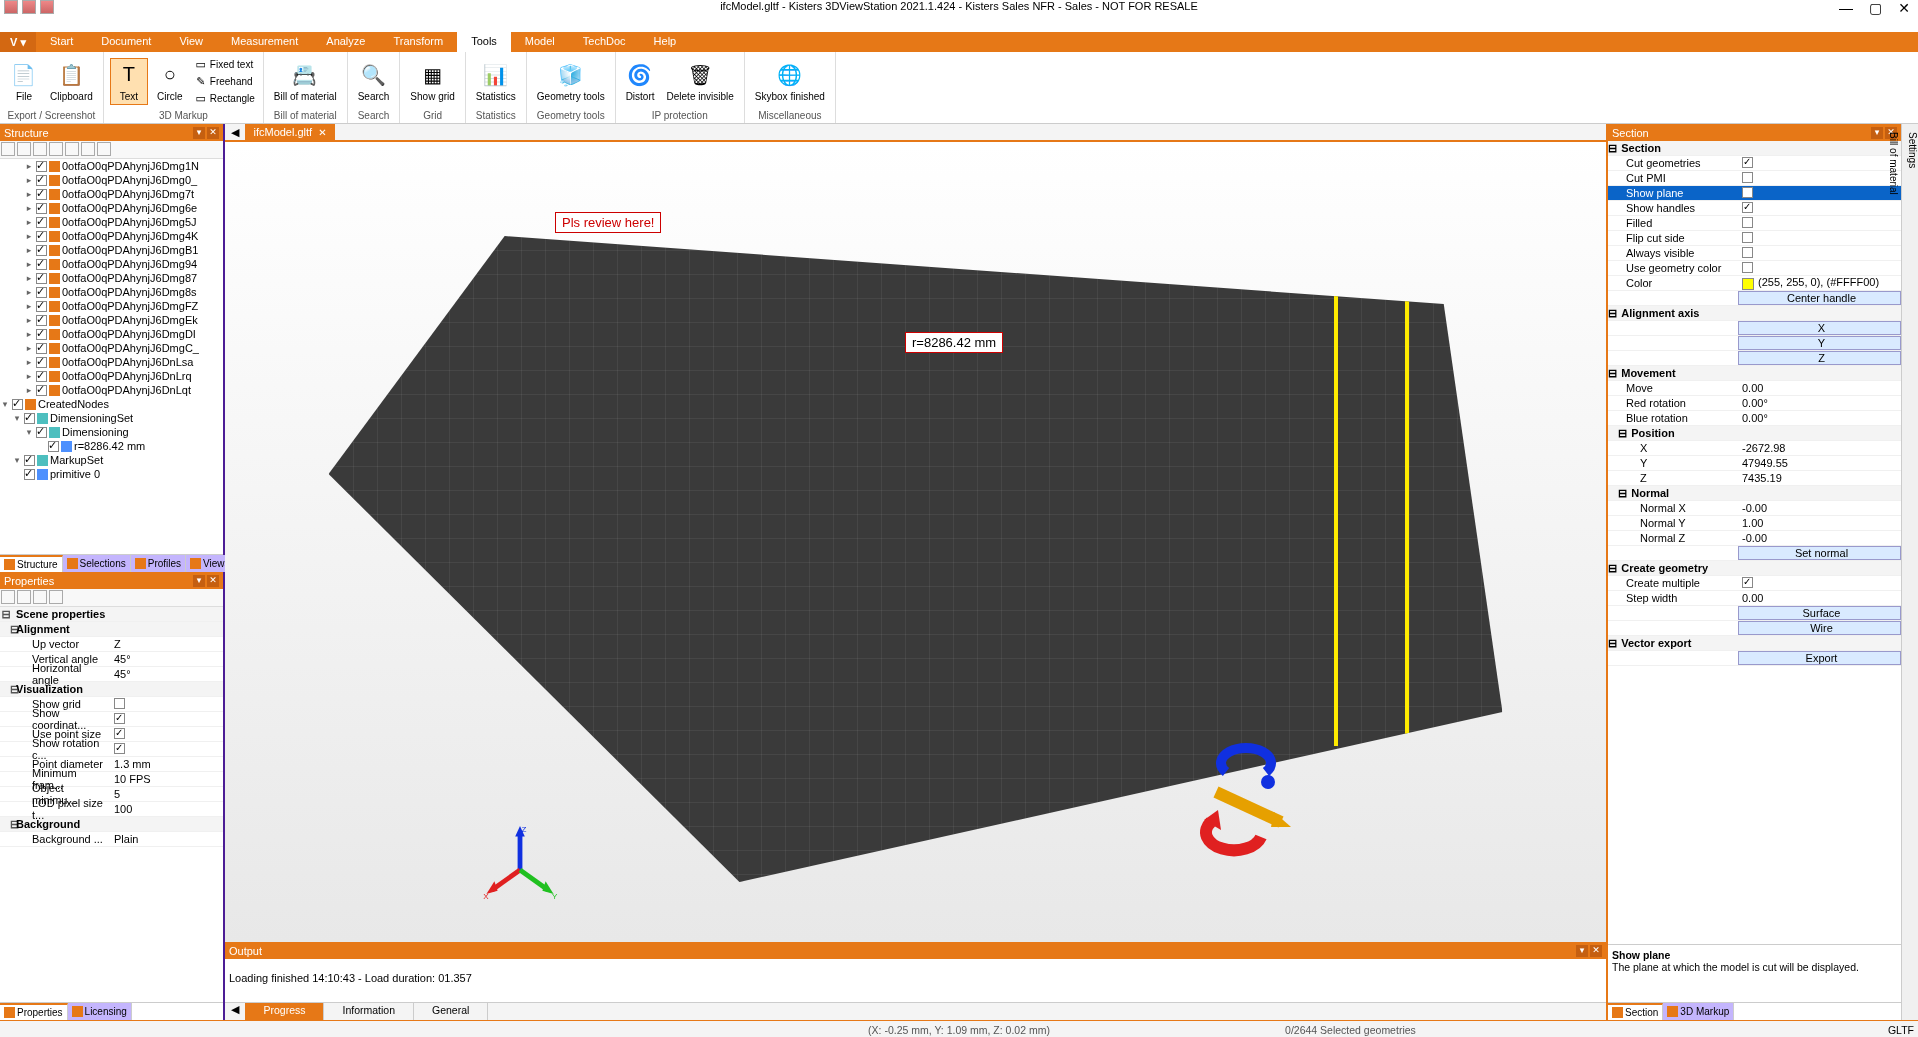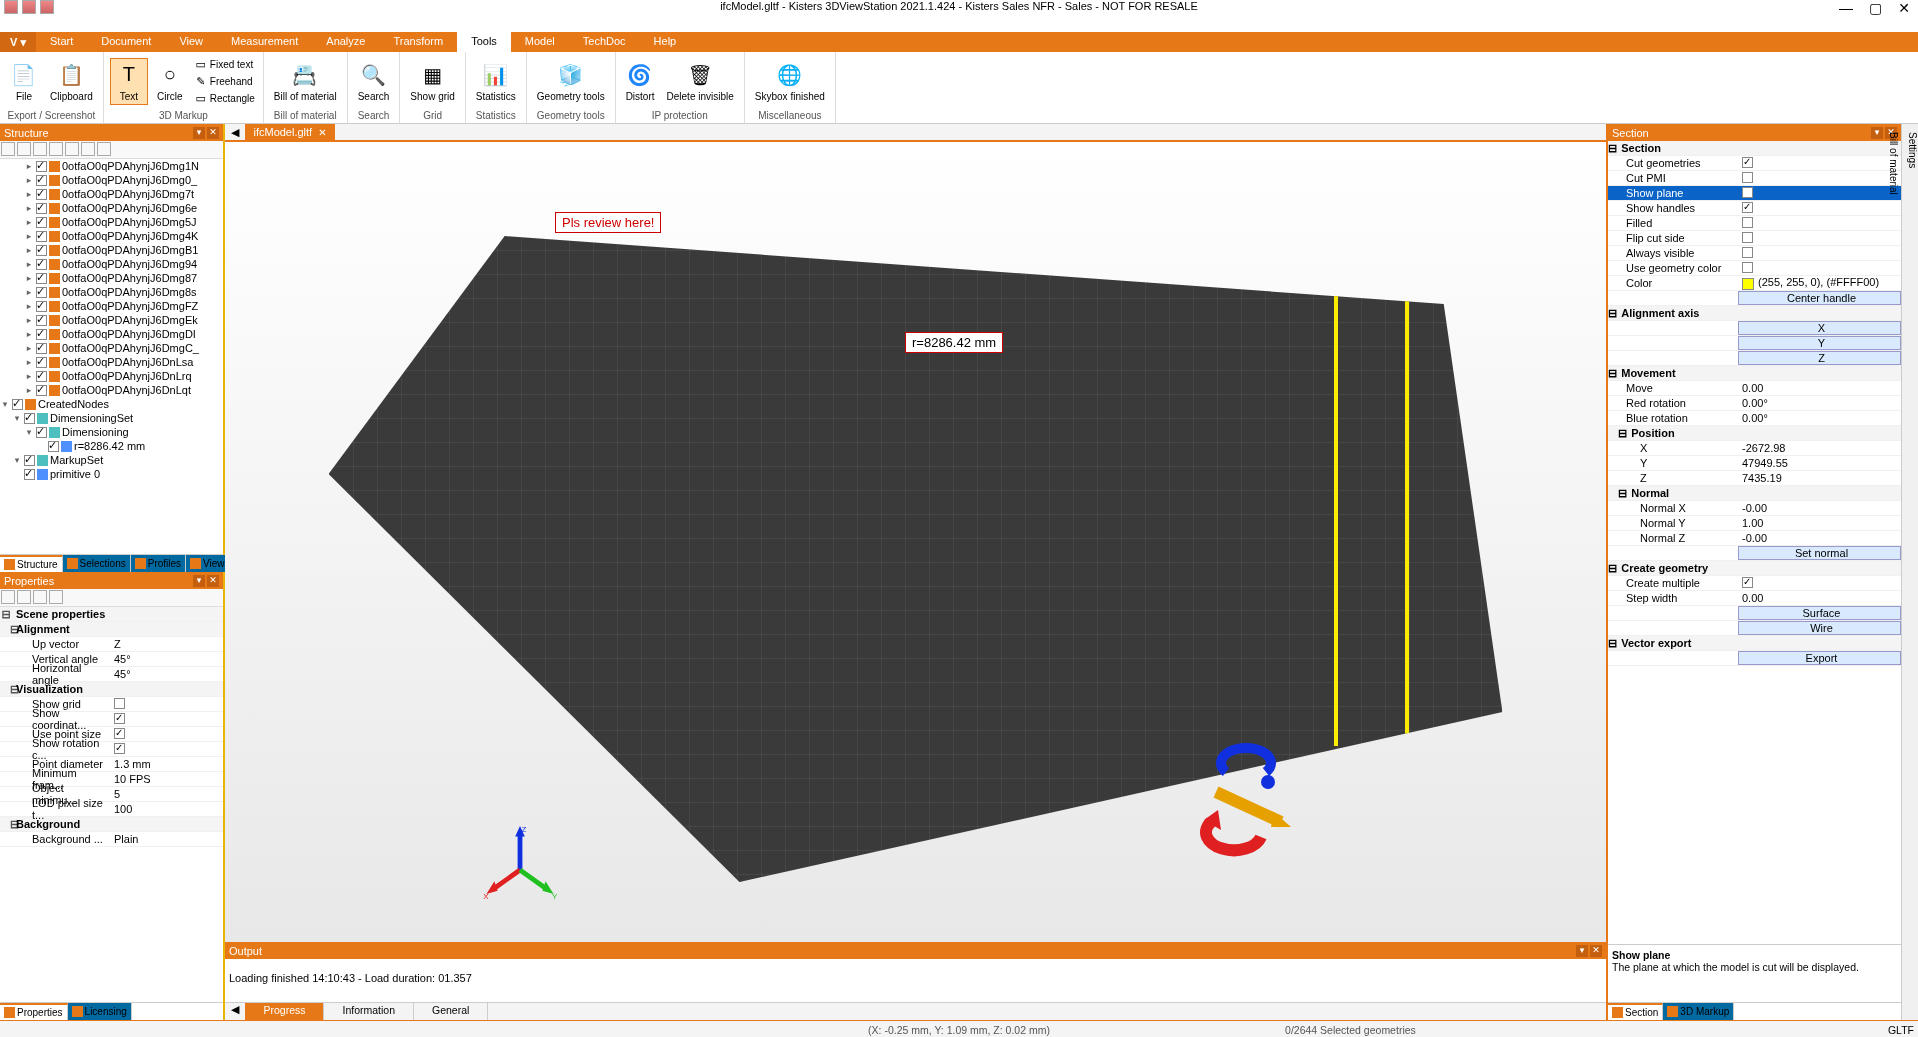"Structure" .col-left { border-right: 2px solid #eab308 -> 2px solid #4c1d95 }
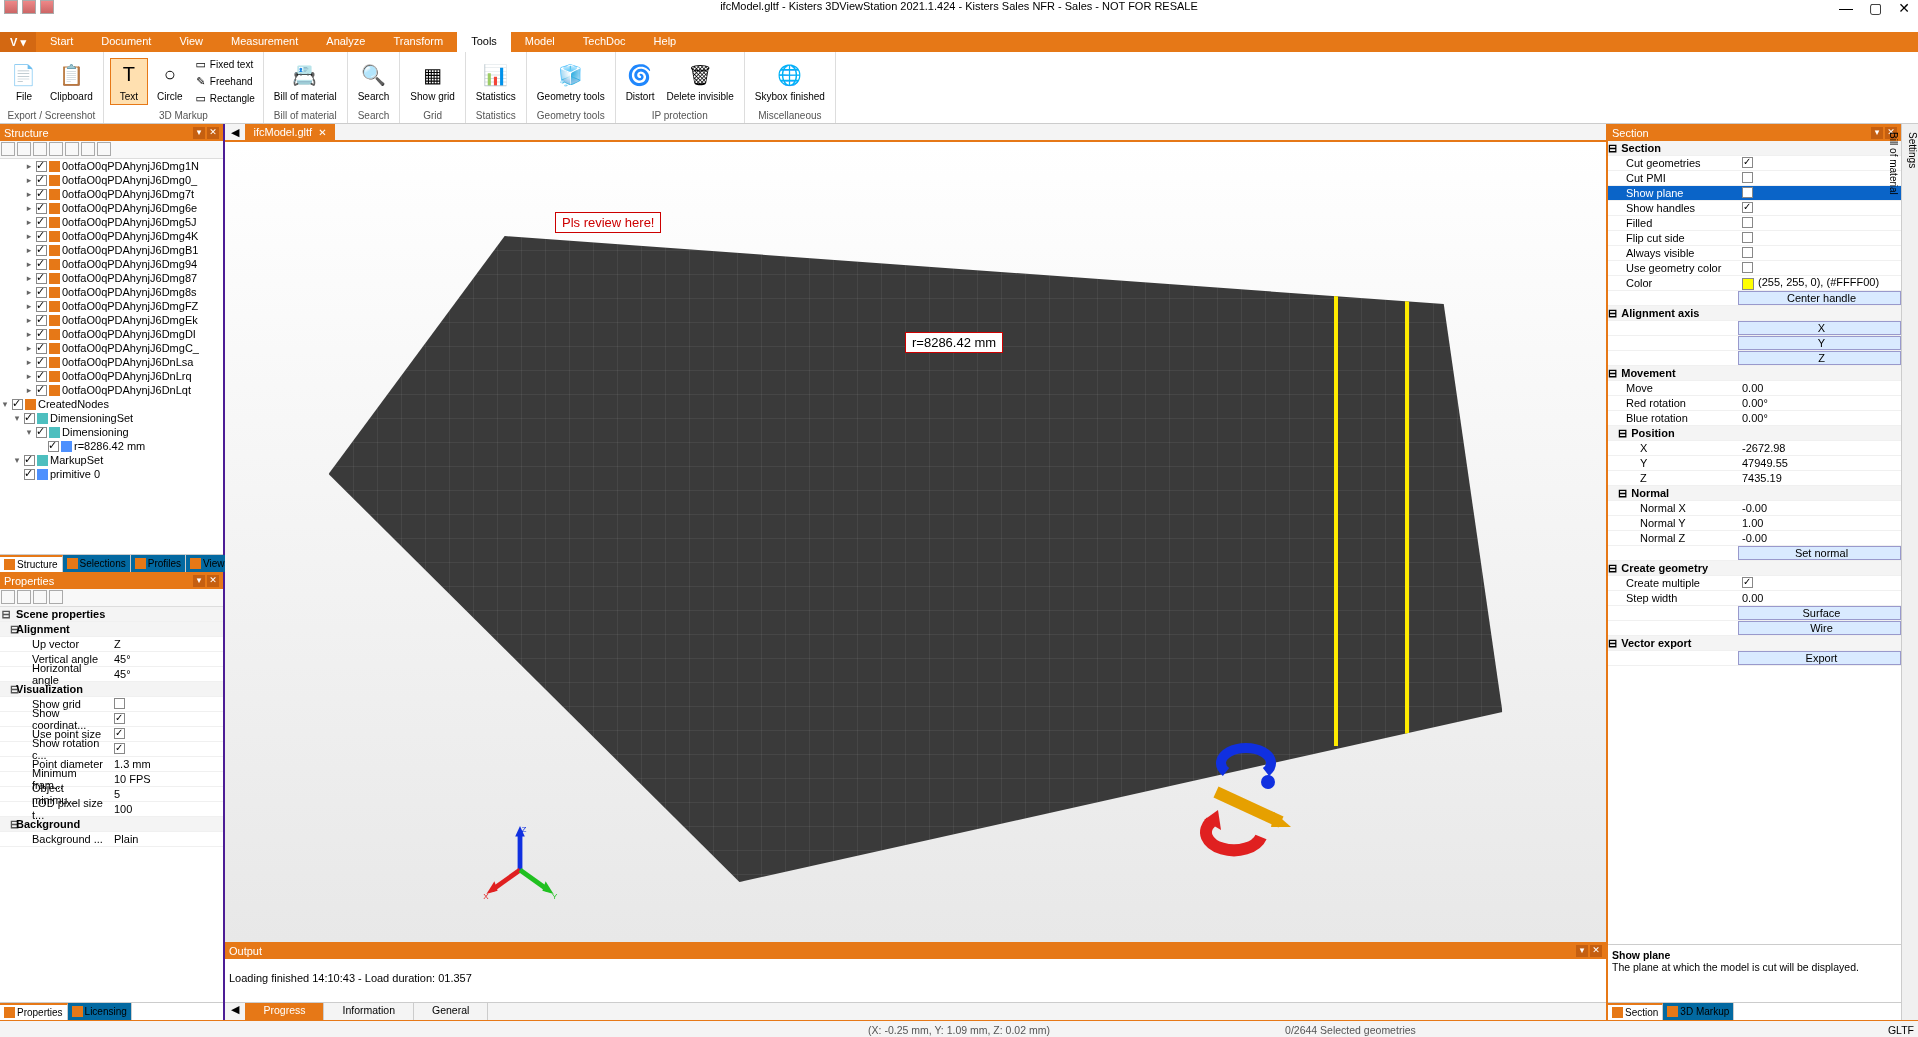"Selections" .panel-tabs .pt { background: #0369a1 -> #c4b5fd }
